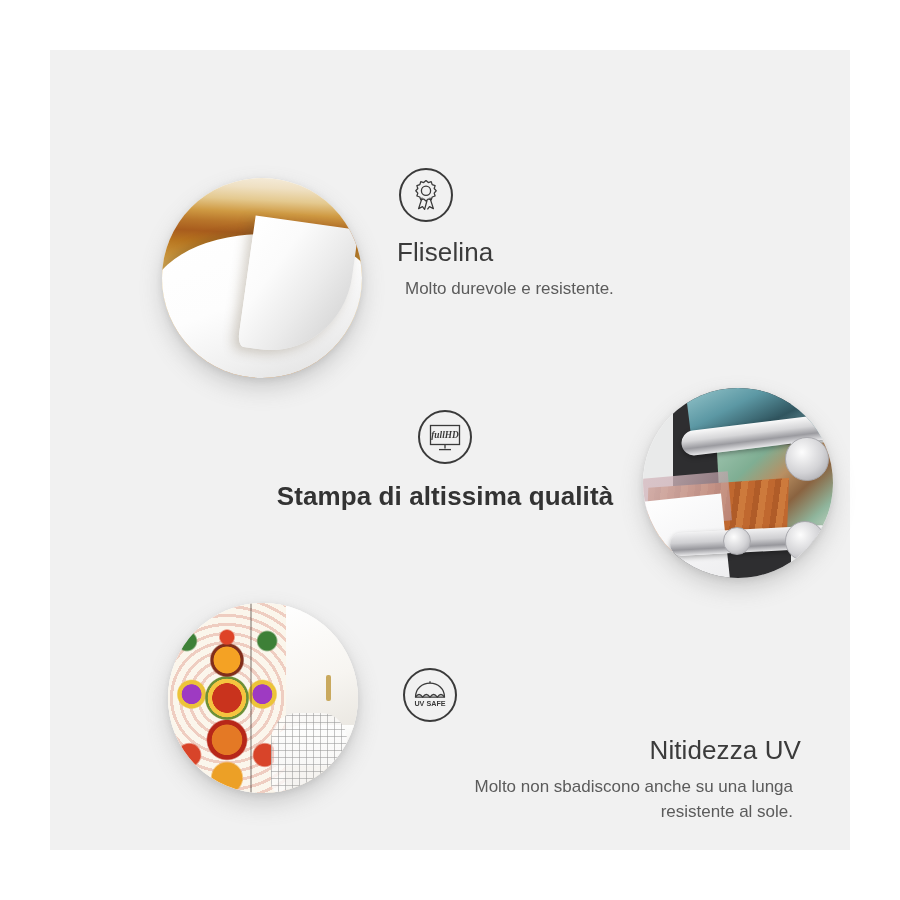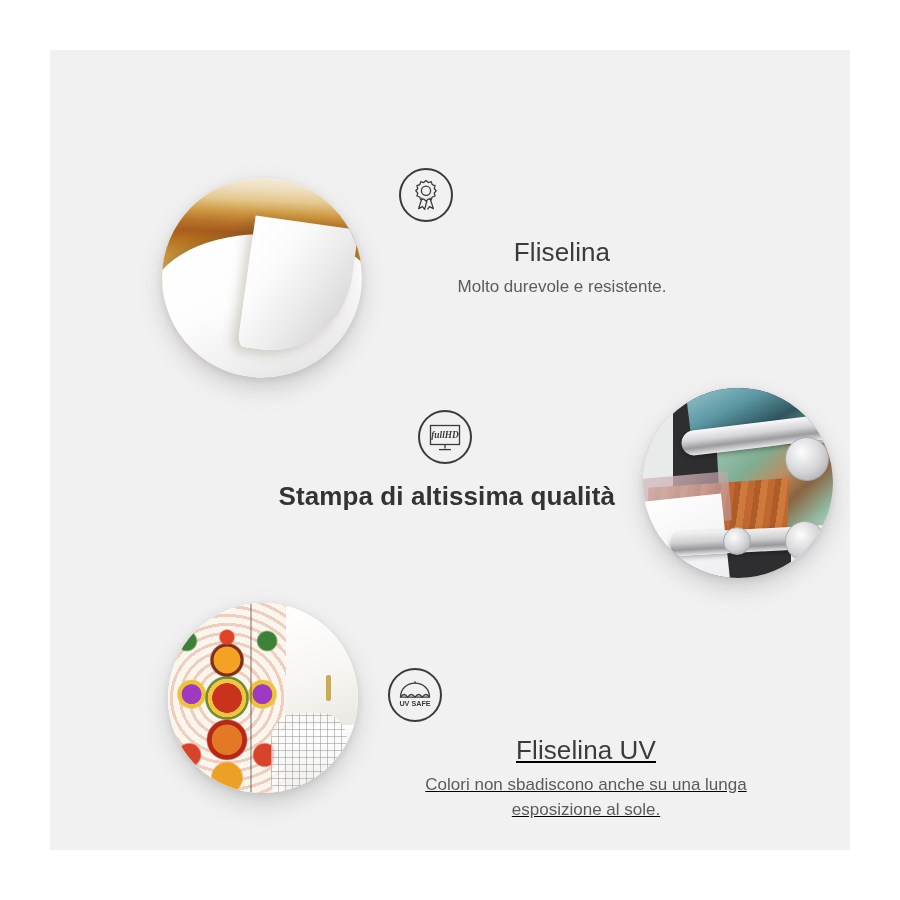"Fliselina" #feature-fliselina { text-align: center -> left }
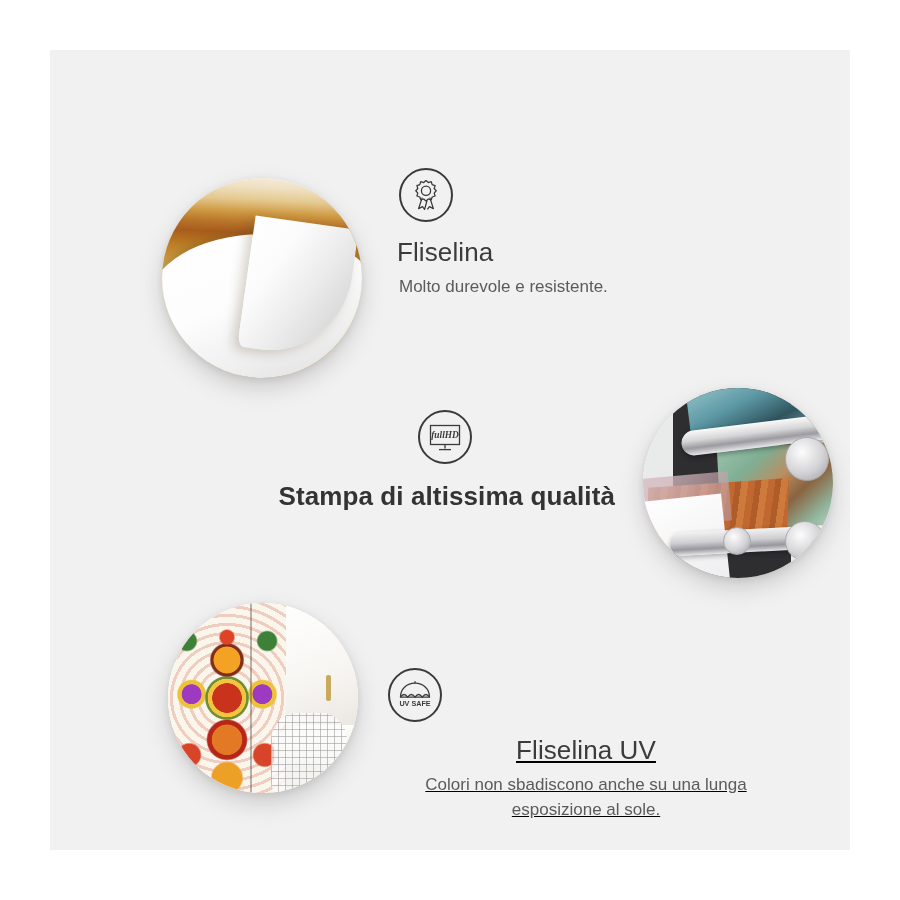"Molto durevole e resistente." .f-body { margin: 2px -> 8px }
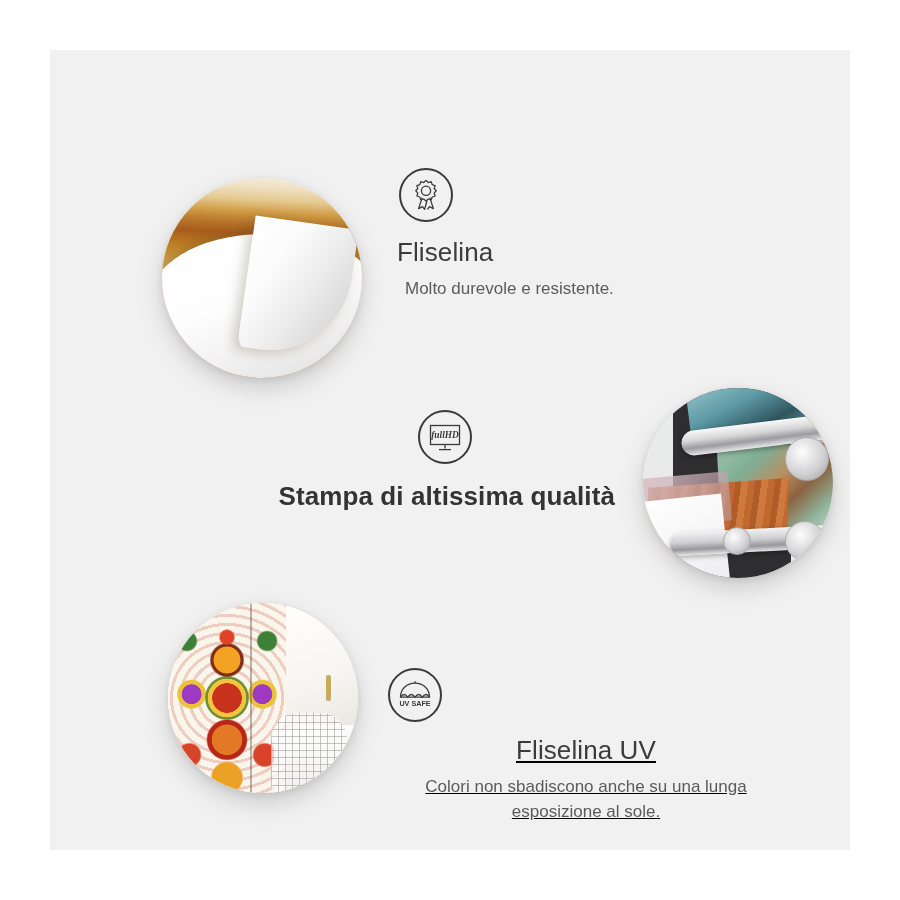"fullHD" #feature-quality { text-align: right -> center }
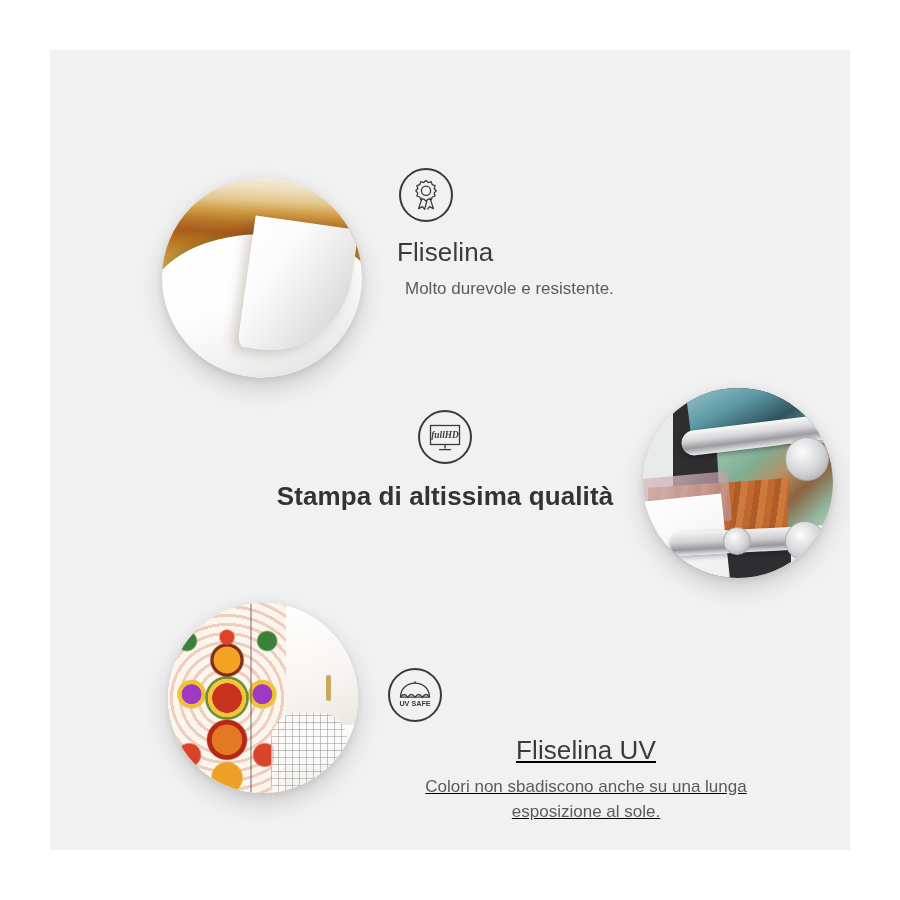"UV SAFE" #feature-uv { left: 336px -> 351px; text-align: center -> right; text-decoration: underline -> none }
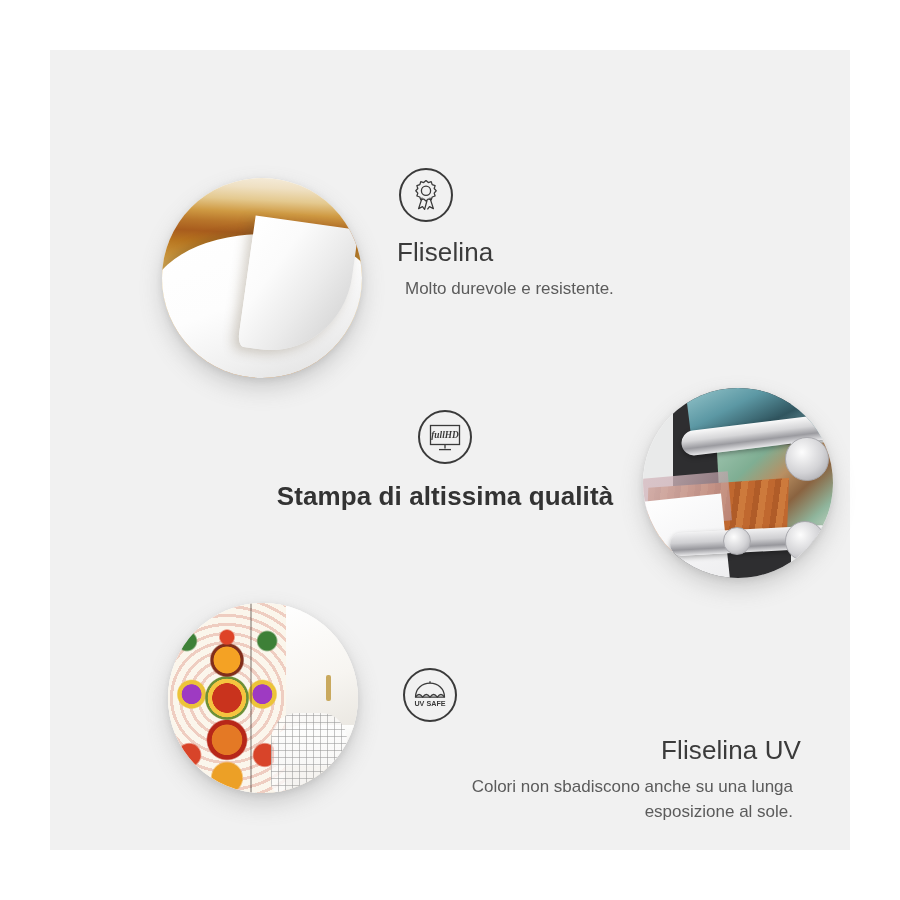"Fliselina UV" h2.f-title { text: Fliselina -> Nitidezza }
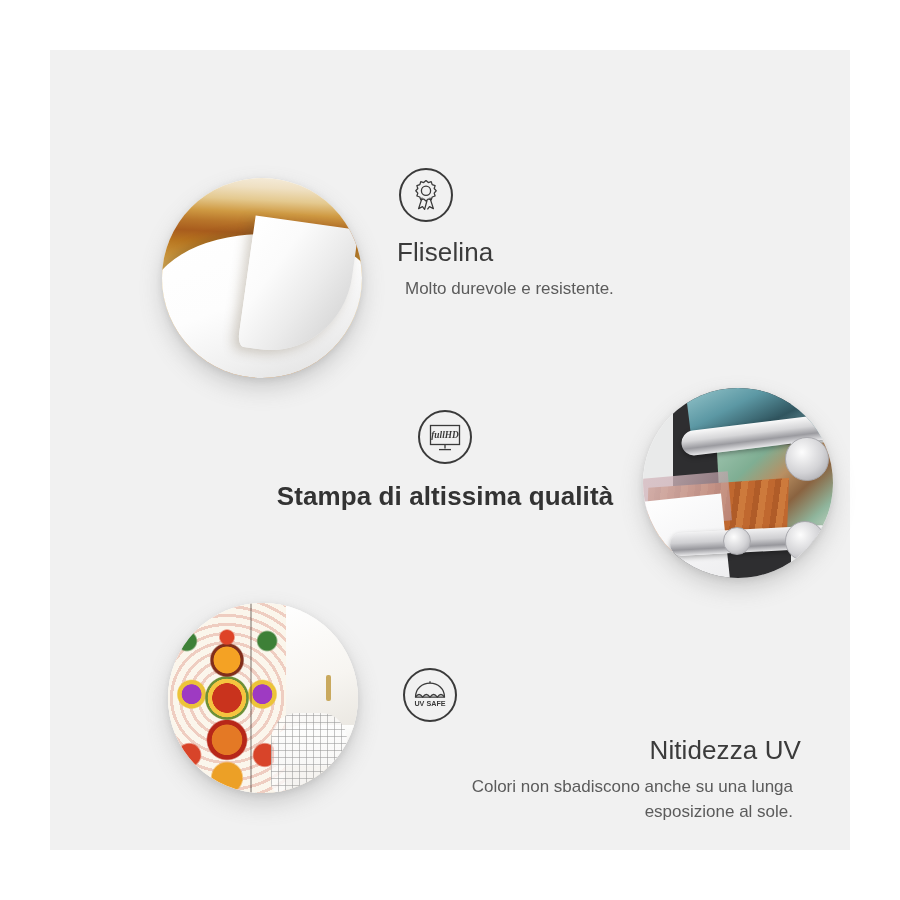"Colori non sbadiscono anche su" span.line { text: Colori -> Molto }
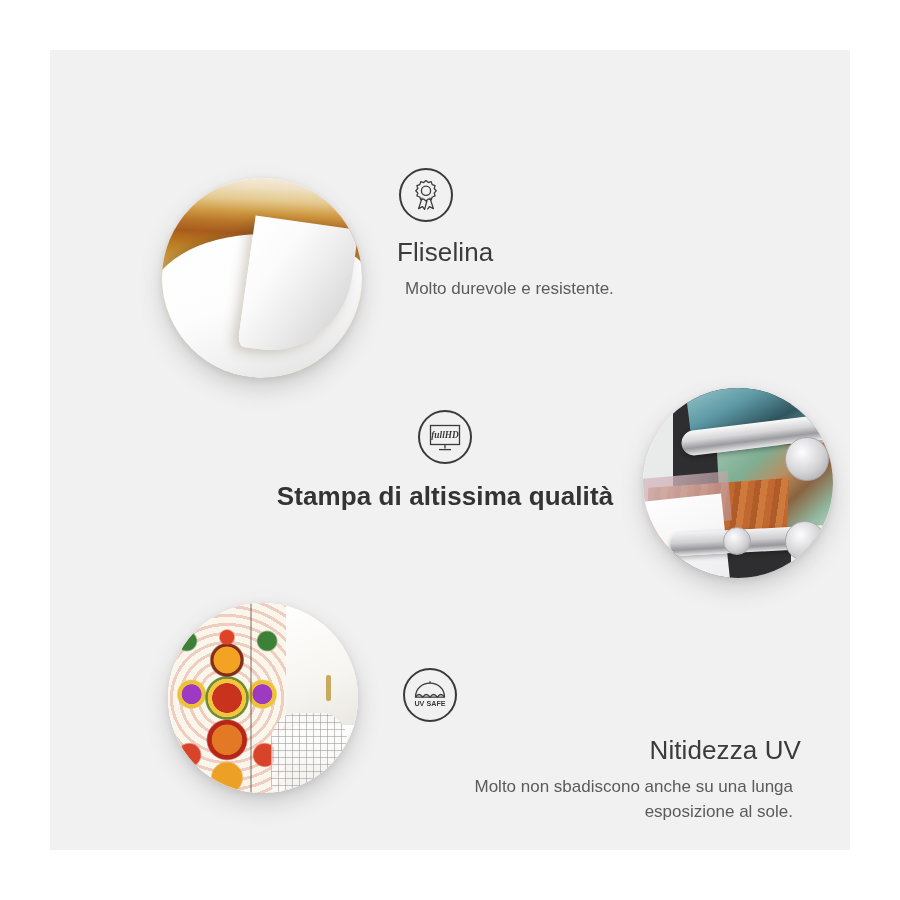"esposizione al sole." span.line { text: esposizione -> resistente }
